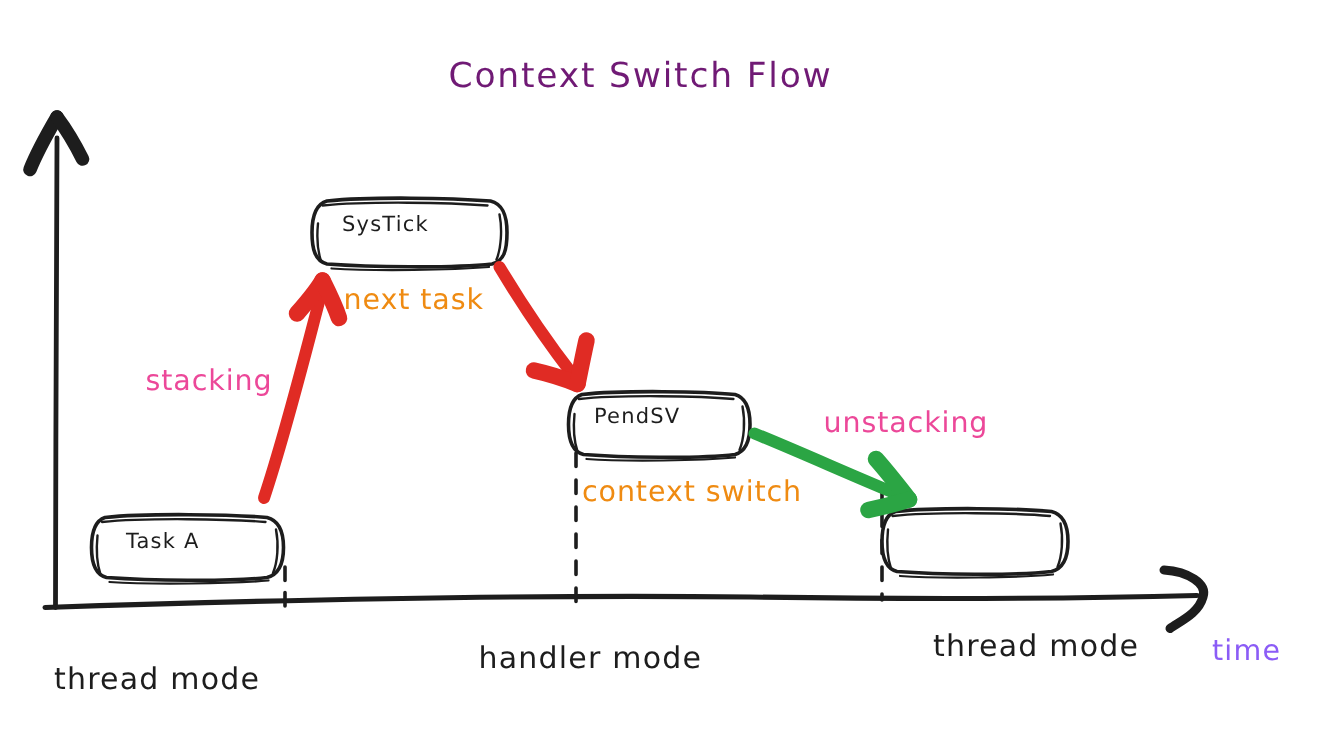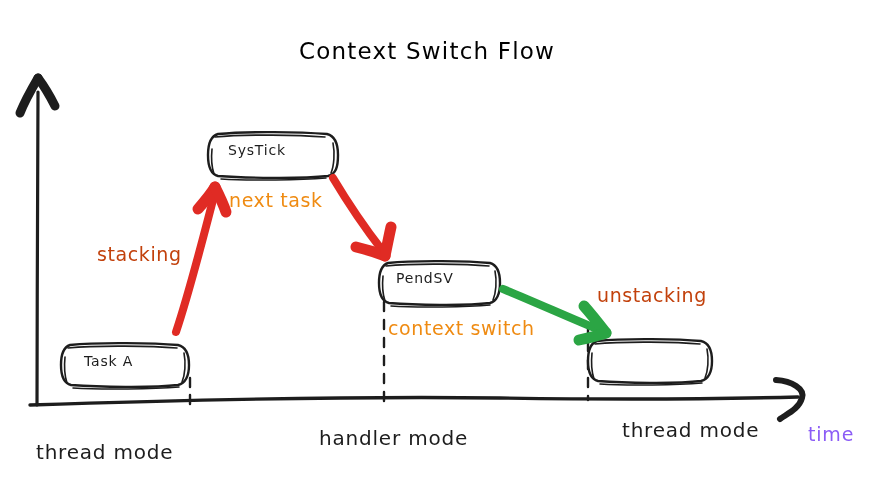"Context Switch Flow" .title { color: #000000 -> #701a75 }
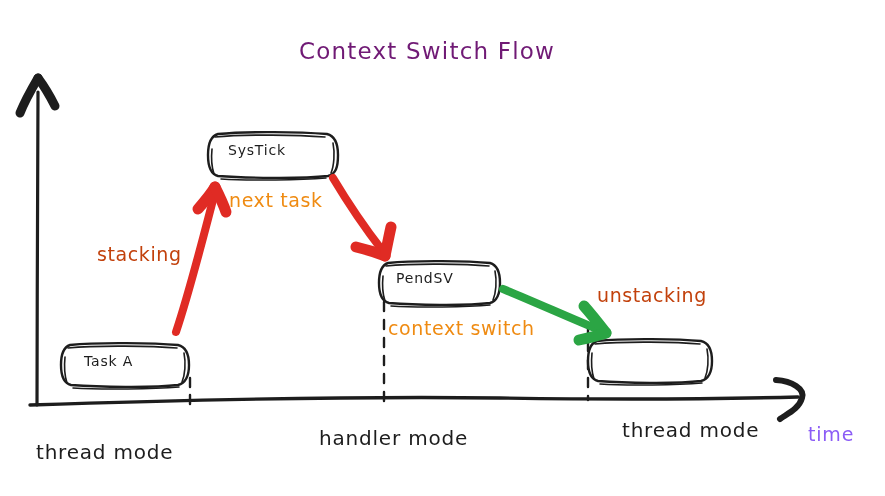"stacking" .edgelabel { color: #c2410c -> #ec4899 }
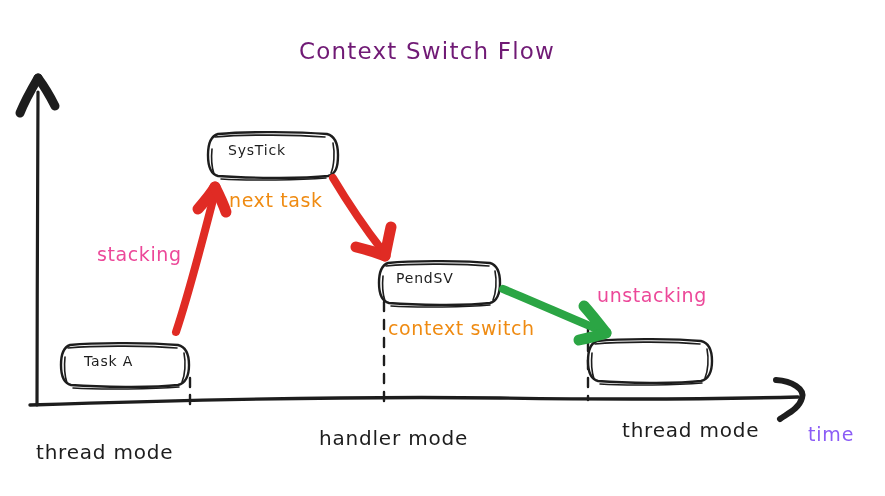"unstacking" div.lbl { margin-left: 48px -> none; top: 284px -> 271px }
